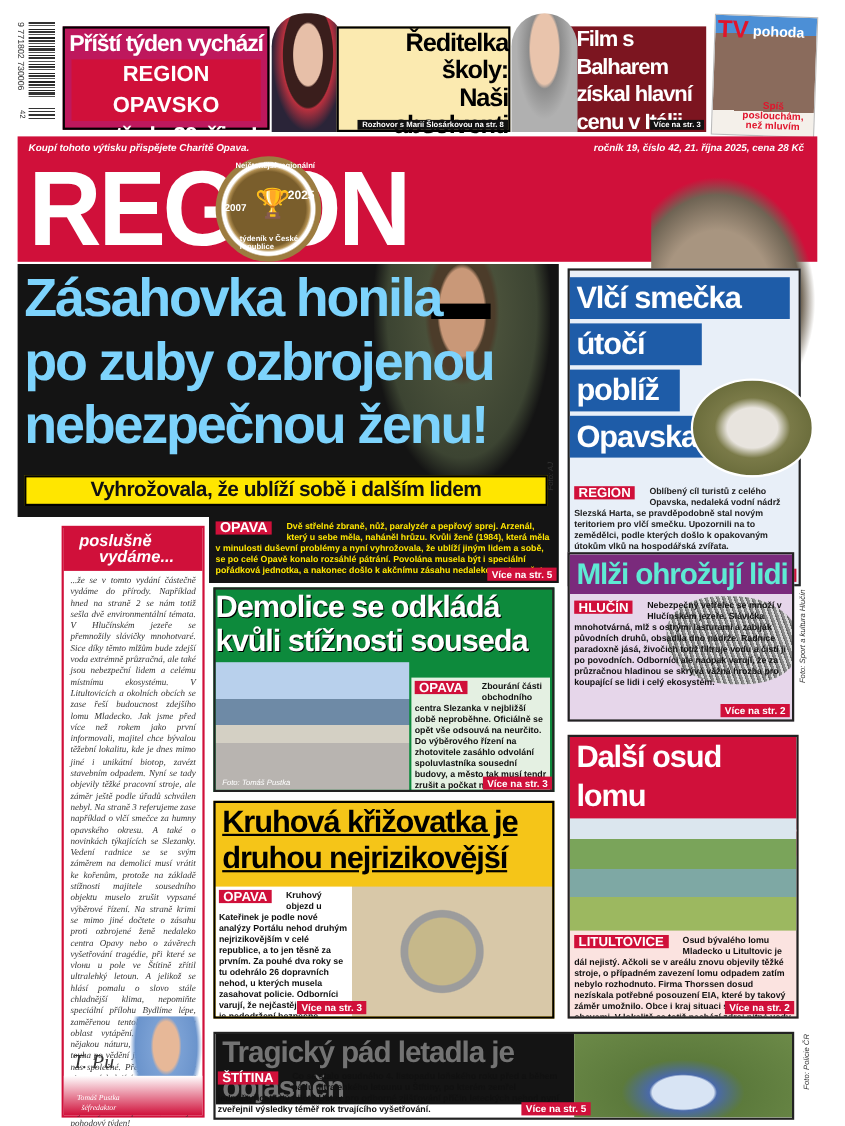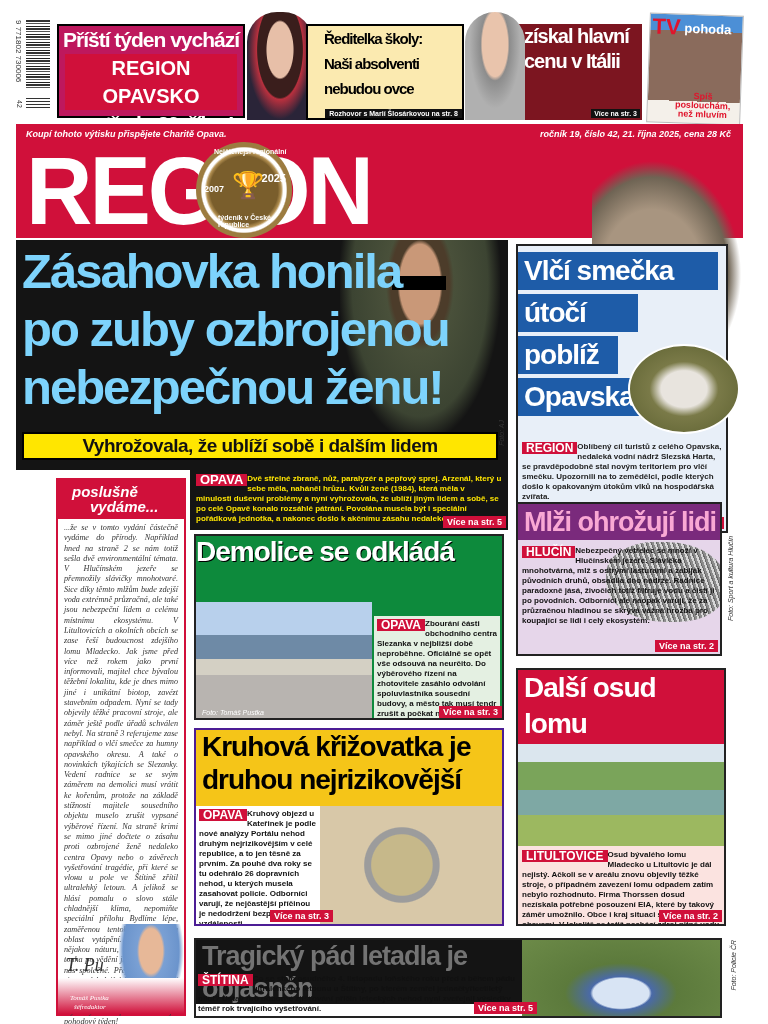"Ředitelka školy:" #promo-school .hd { font-size: 15px -> 23px; text-align: none -> right }
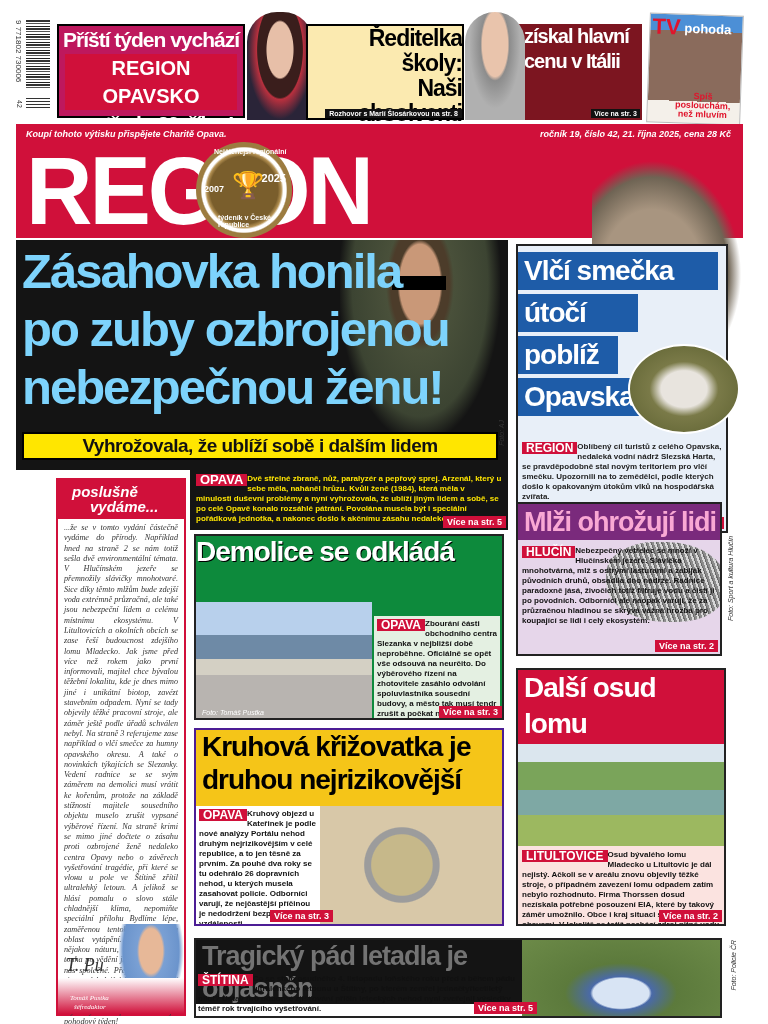"Film s Balharem" div.hd { html: none -> <div>Film s Balharem</div> }
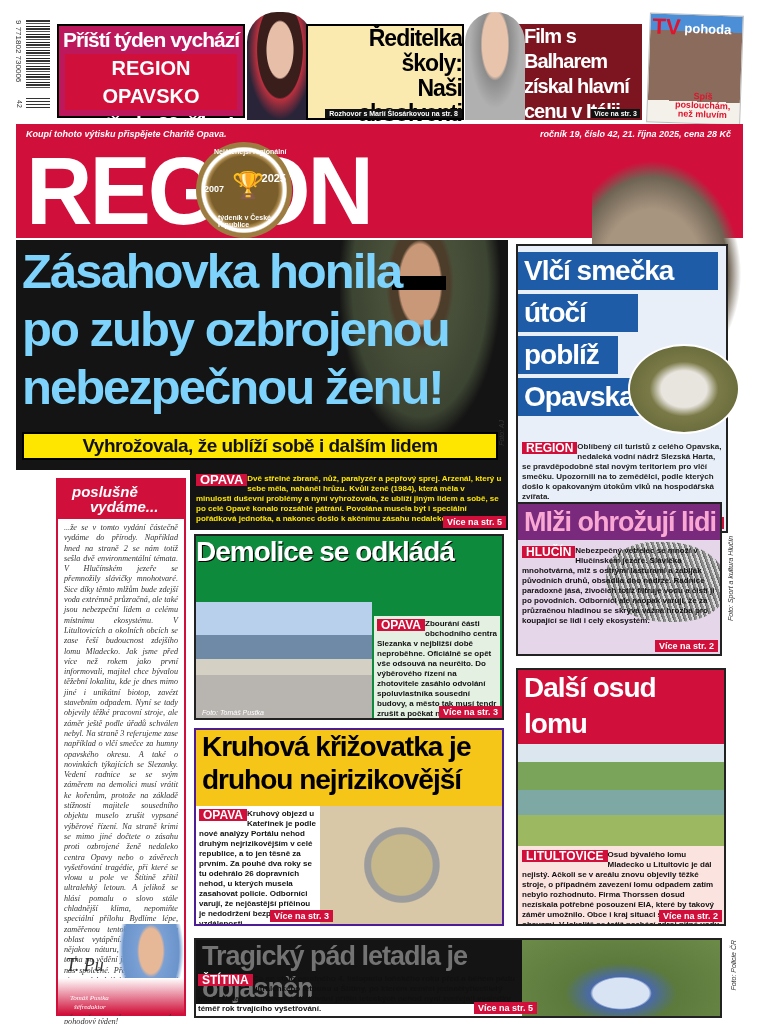"REGION" .tag { margin-right: 0 -> 13px }
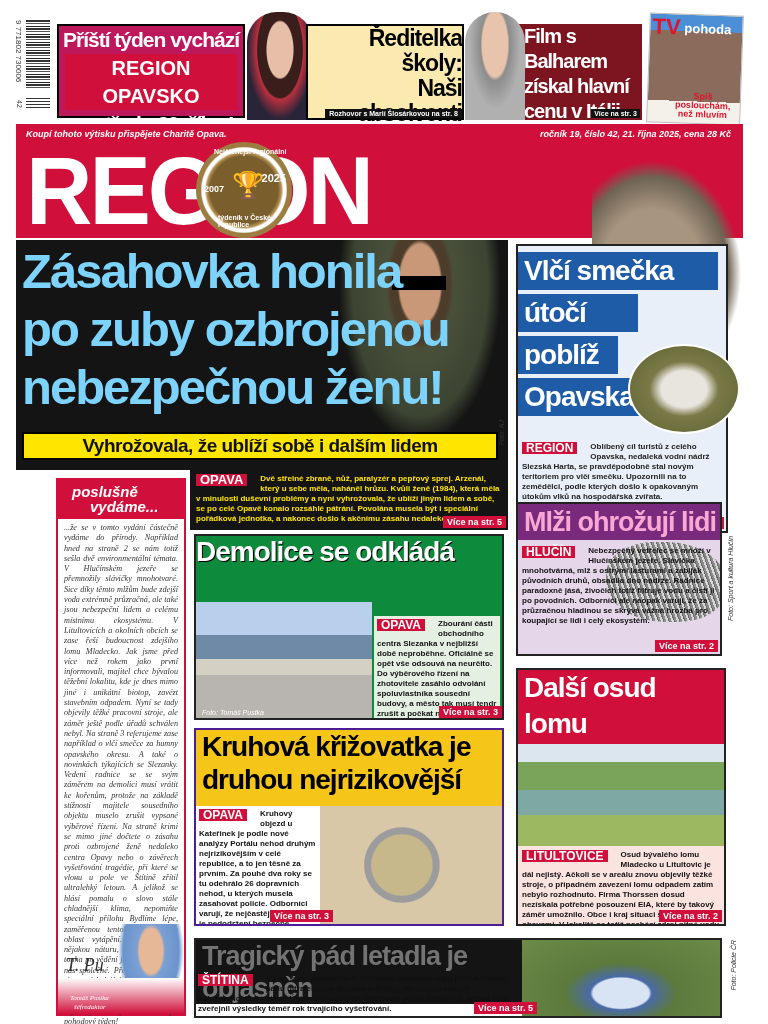"Mlži ohrožují lidi" #mlzi .hd { color: #f9a8d4 -> #5eead4 }
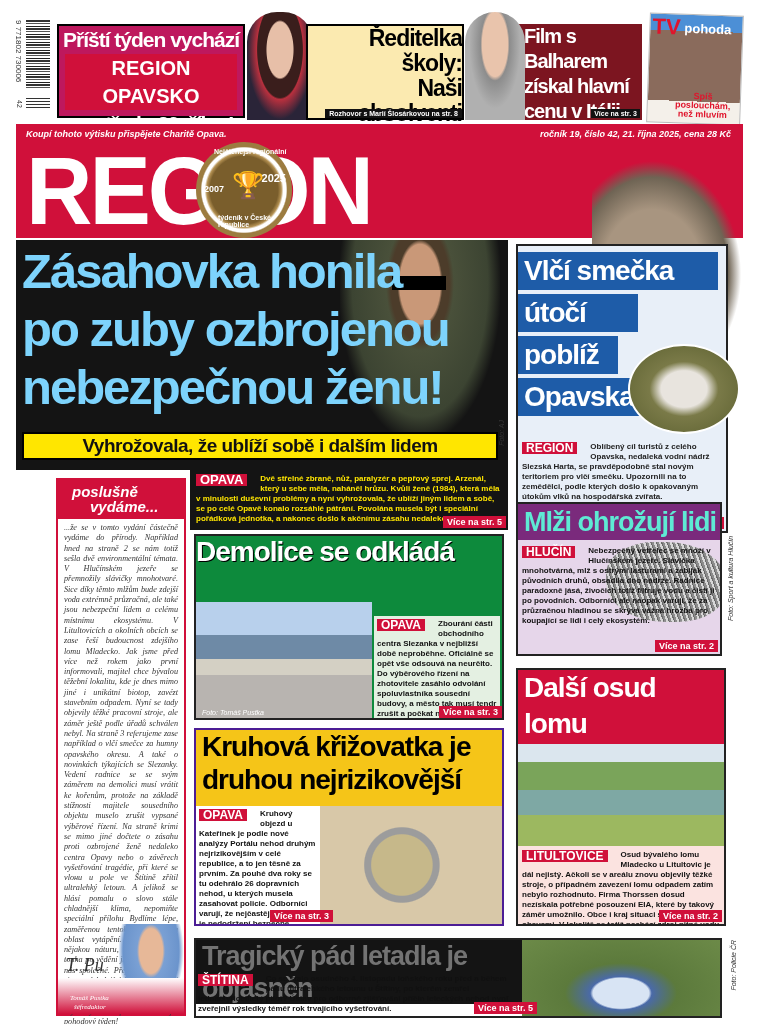"kvůli stížnosti souseda" div { html: none -> <div>kvůli stížnosti souseda</div> }
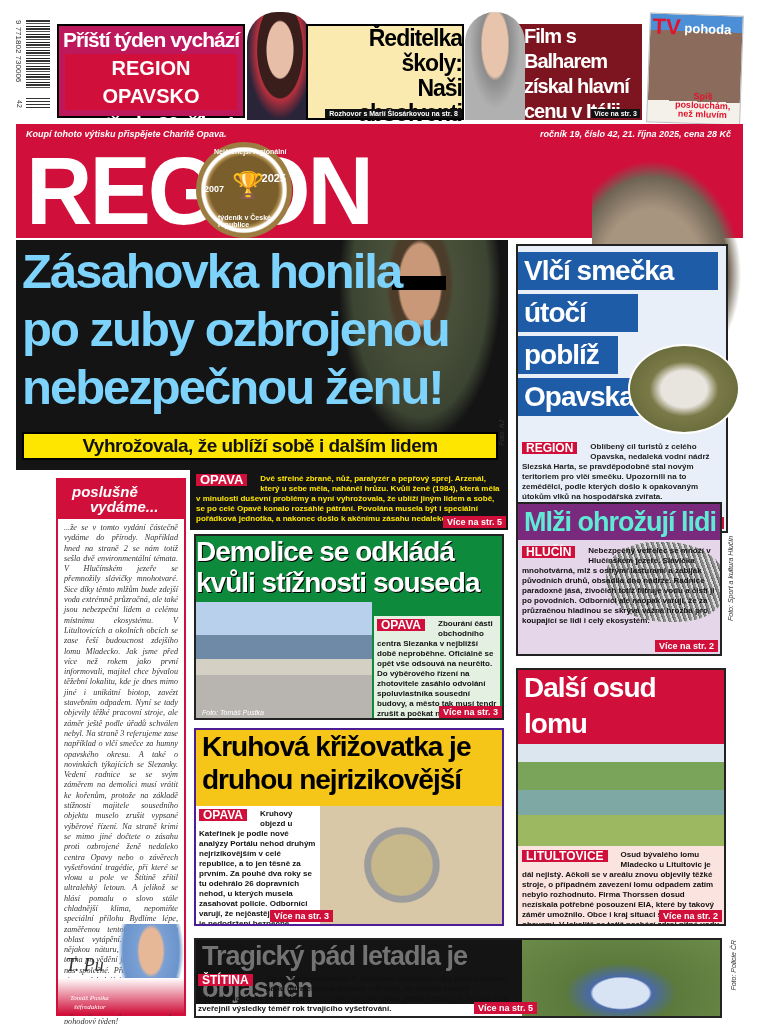"Kruhová křižovatka je" #kruhova { border: 2px solid #4c1d95 -> 2px solid #000000; text-decoration: none -> underline }
